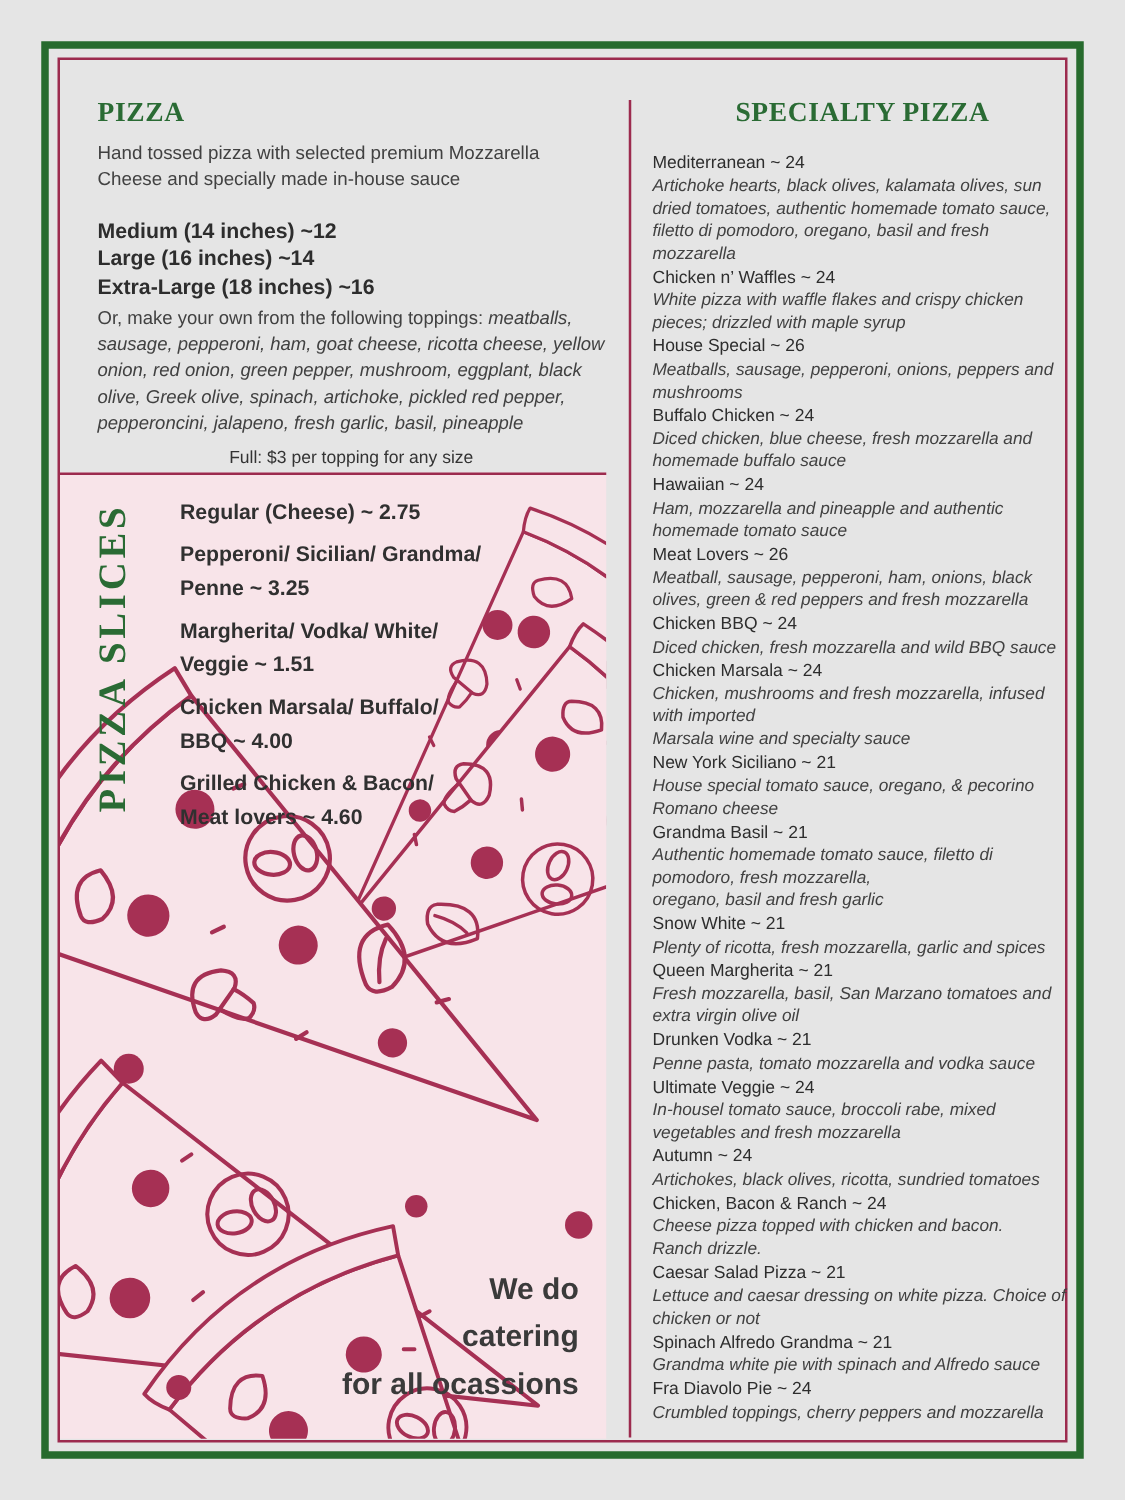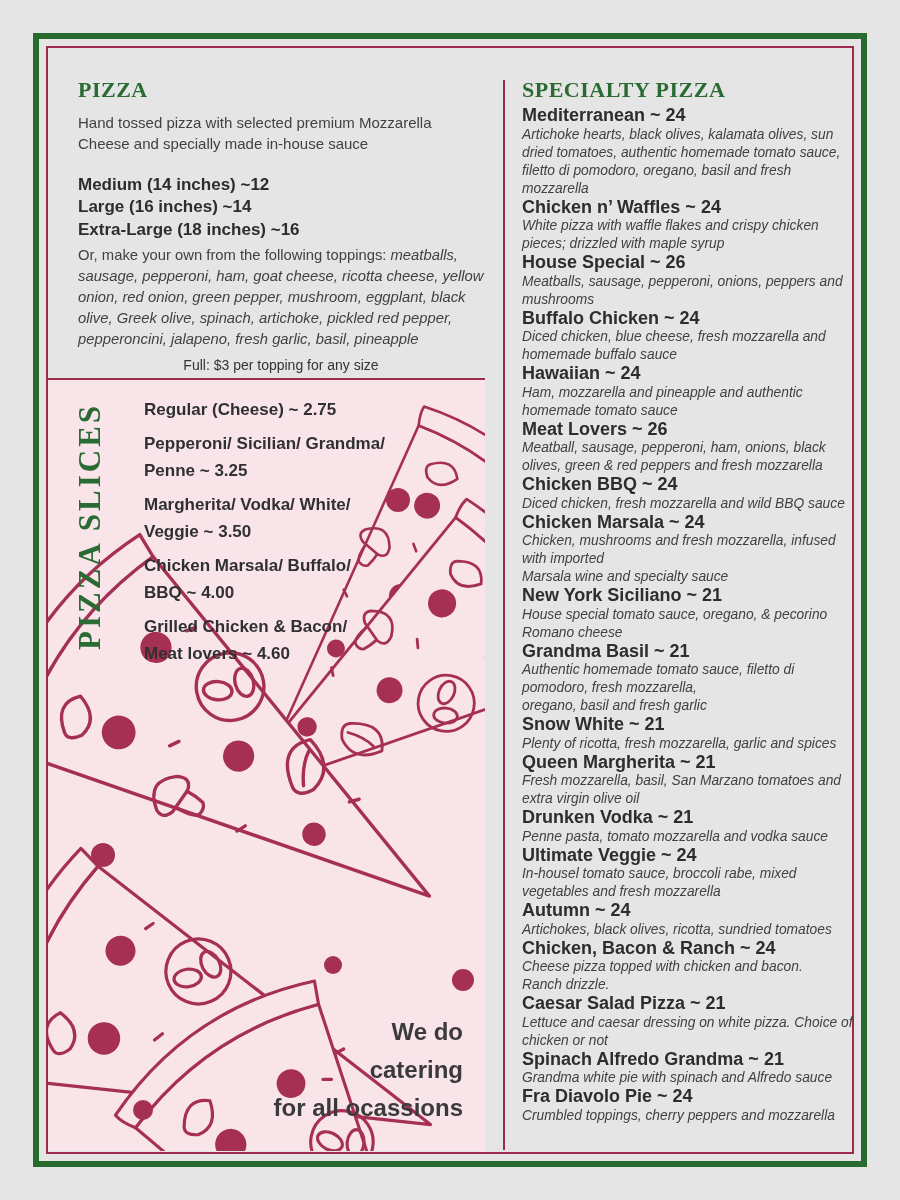"SPECIALTY PIZZA" .right-col .section-heading { margin-bottom: 5px -> 19px; text-align: none -> center }
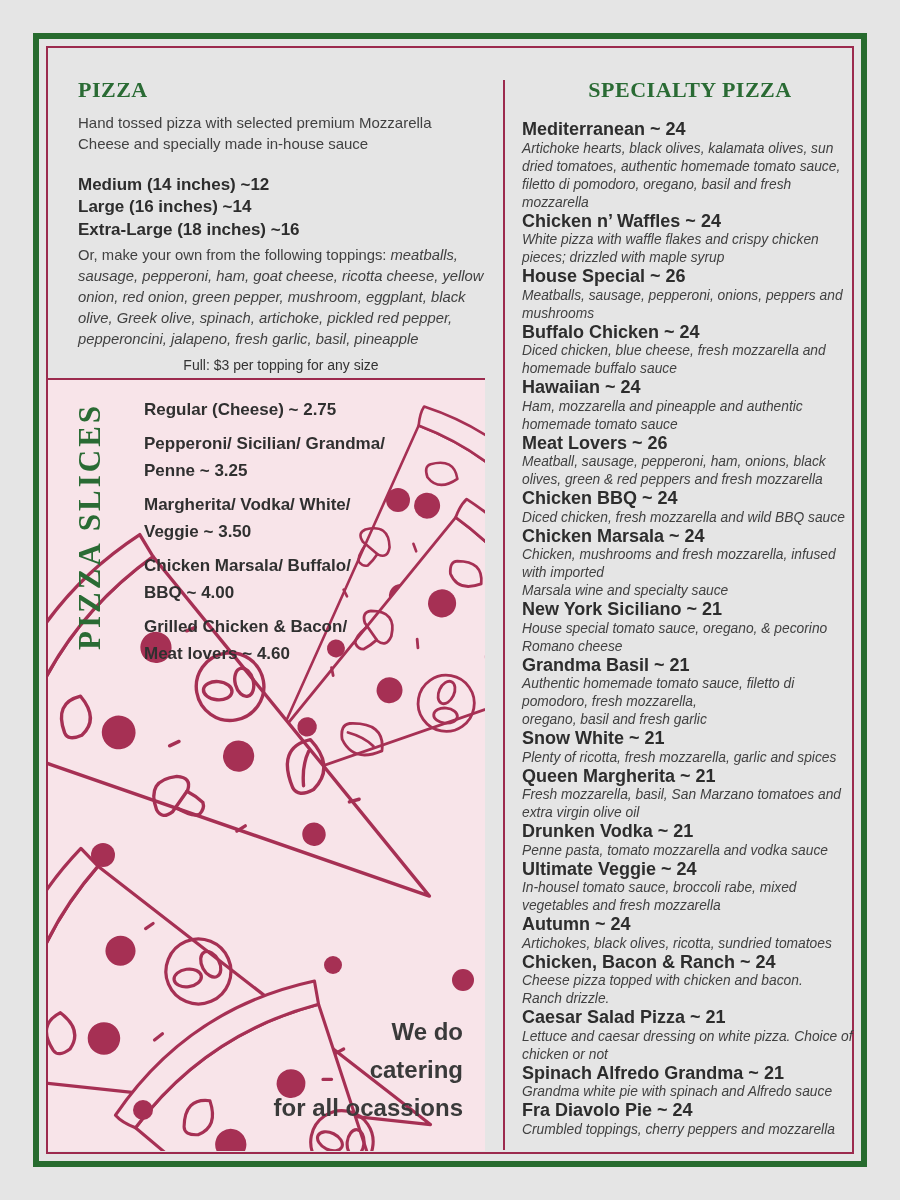"Mediterranean ~ 24" .item-name { font-size: 18px -> 14px; font-weight: bold -> normal }
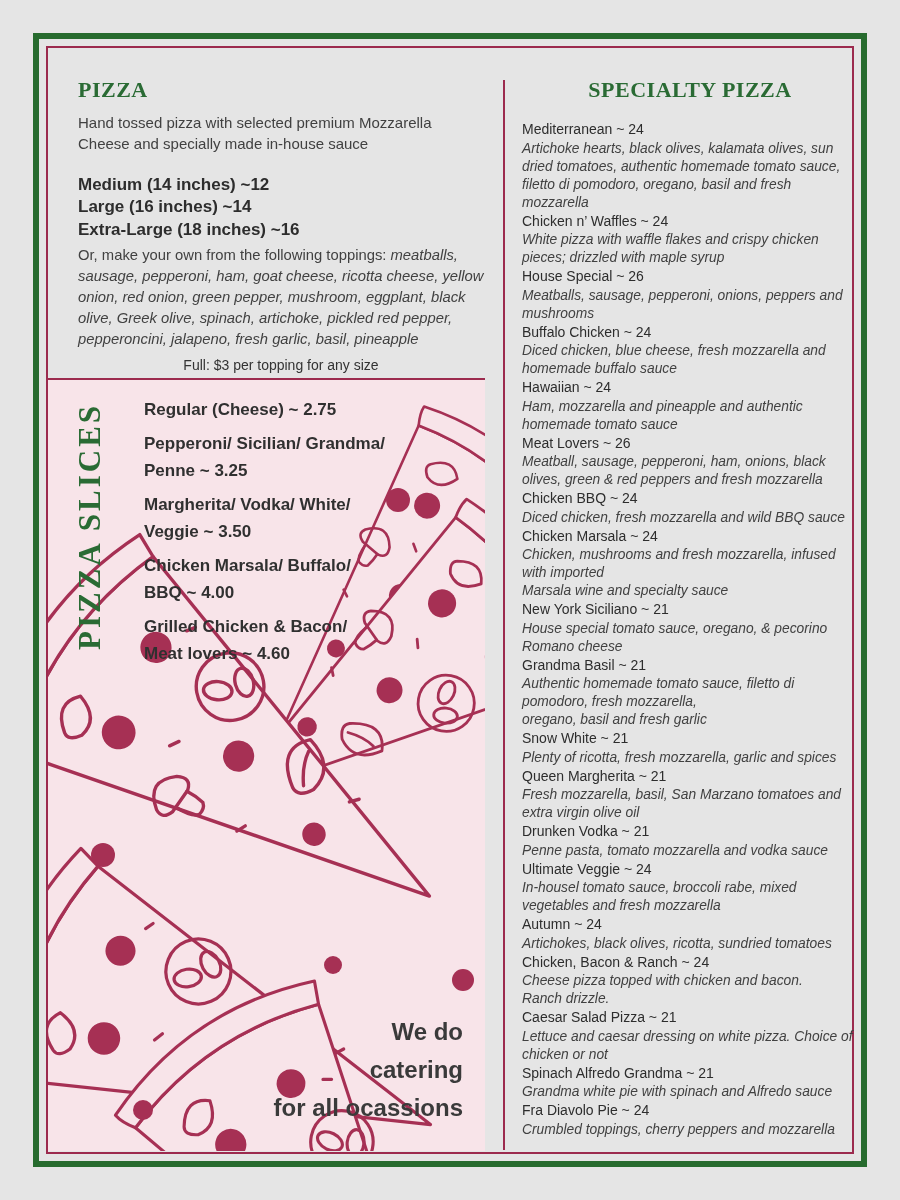"Margherita/ Vodka/ White/ Veggie ~" li { text: 3.50 -> 1.51 }
